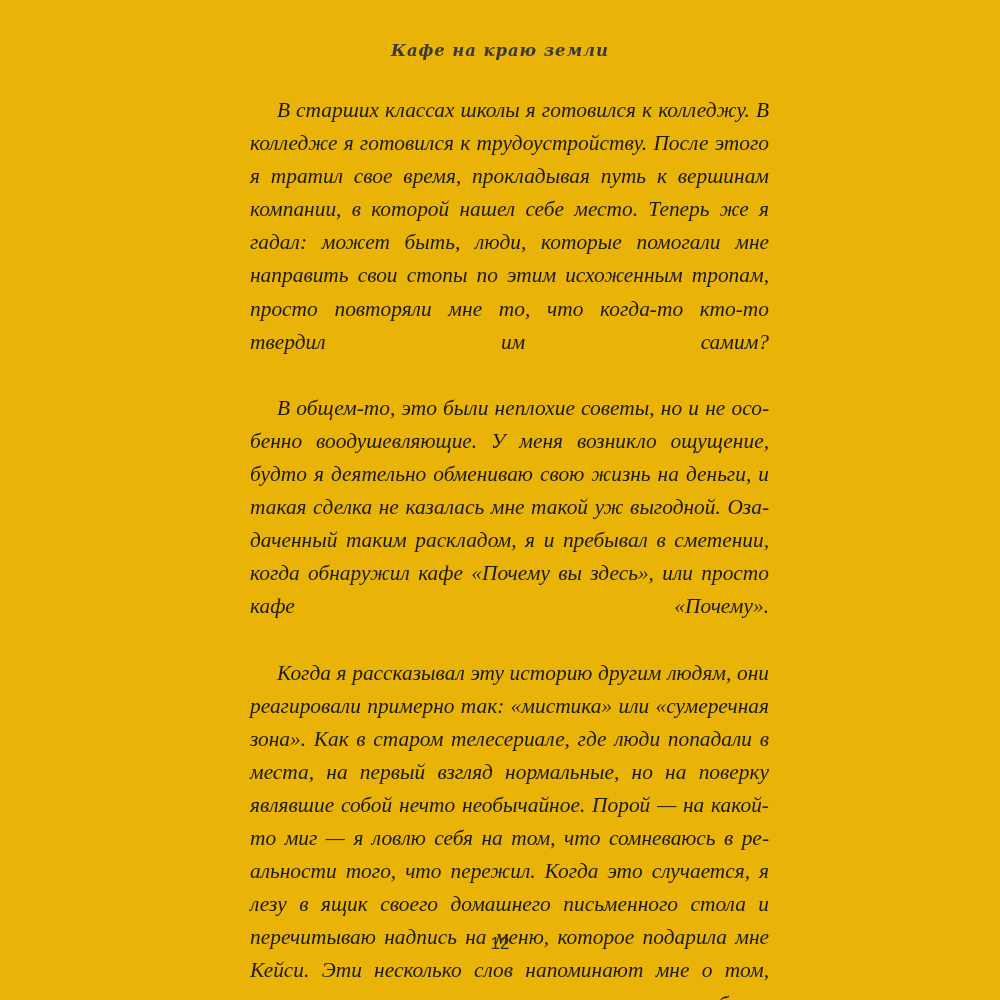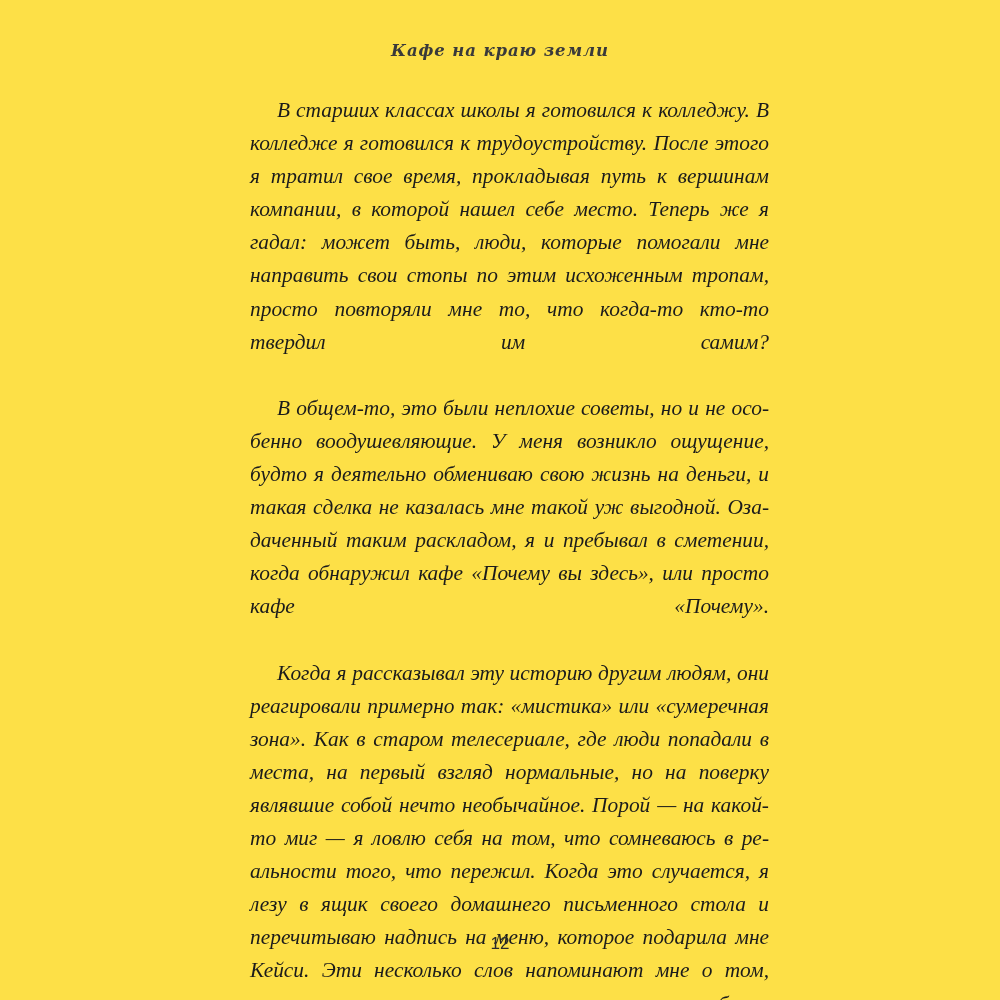"Кафе на краю земли" .page { background: #fde047 -> #eab308 }
